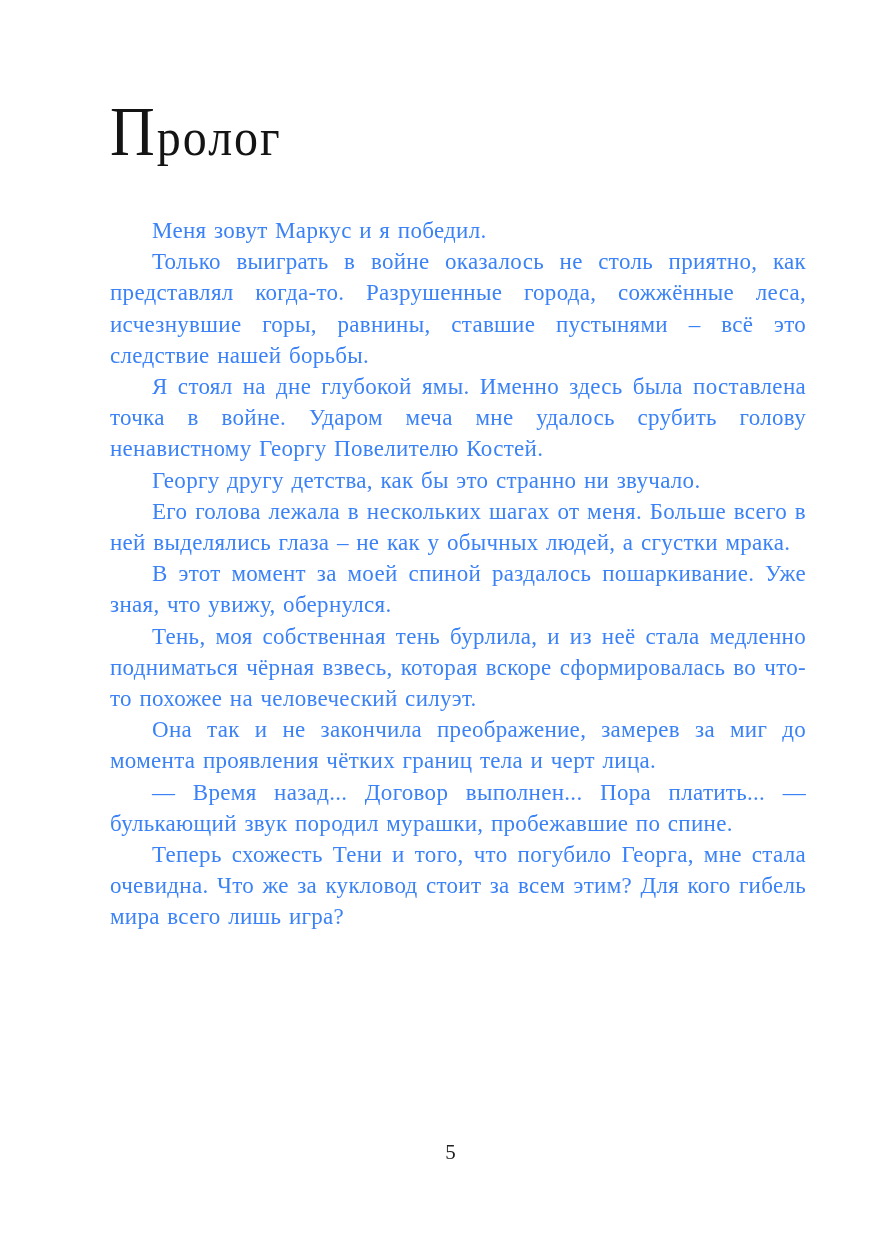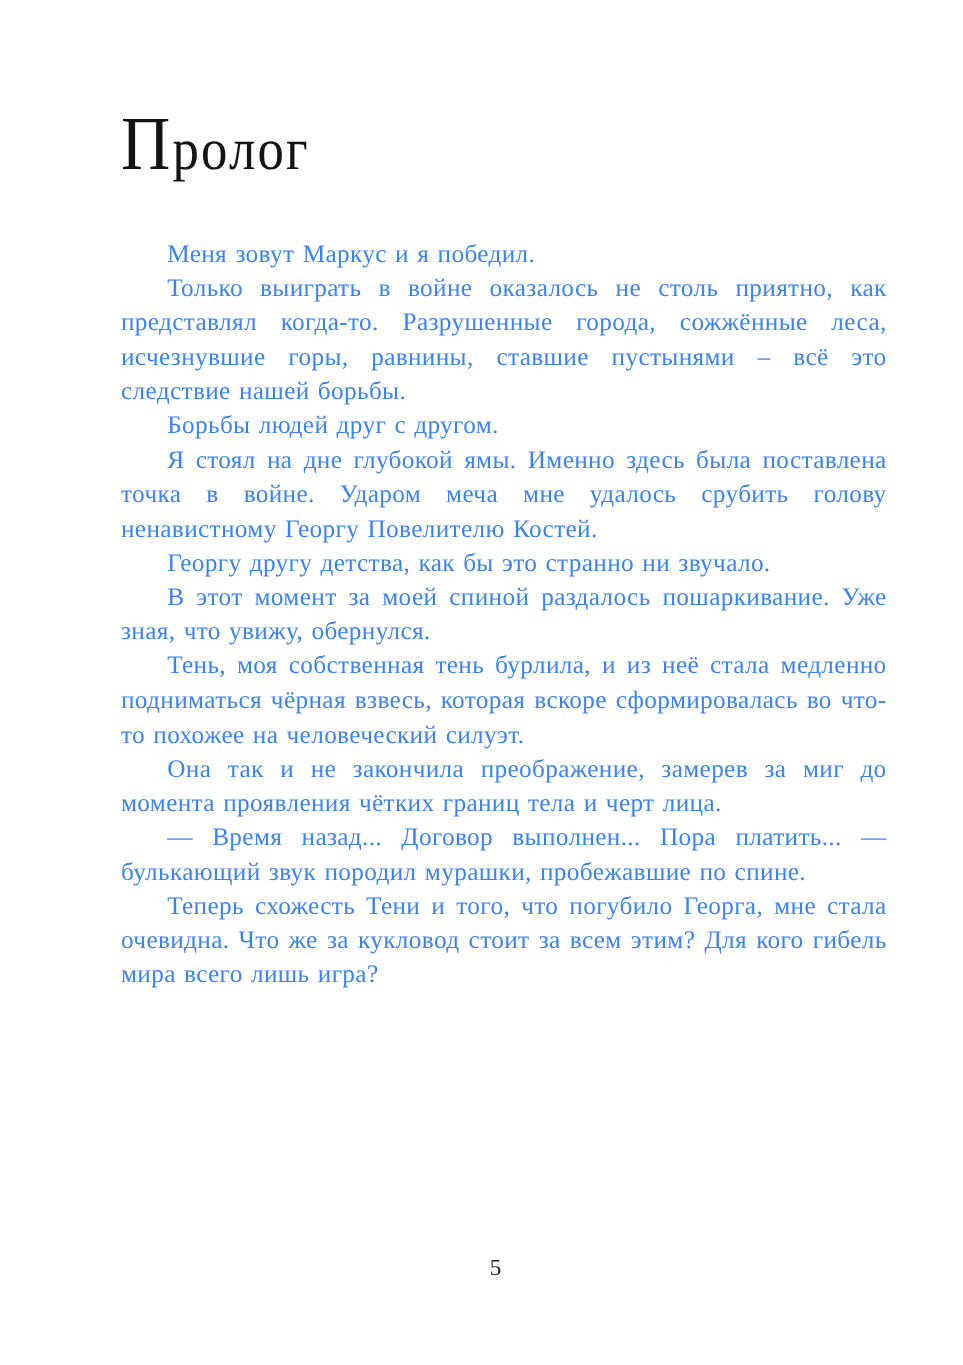"Борьбы людей друг с другом." p { html: <p>Борьбы людей друг с другом.</p> -> none }
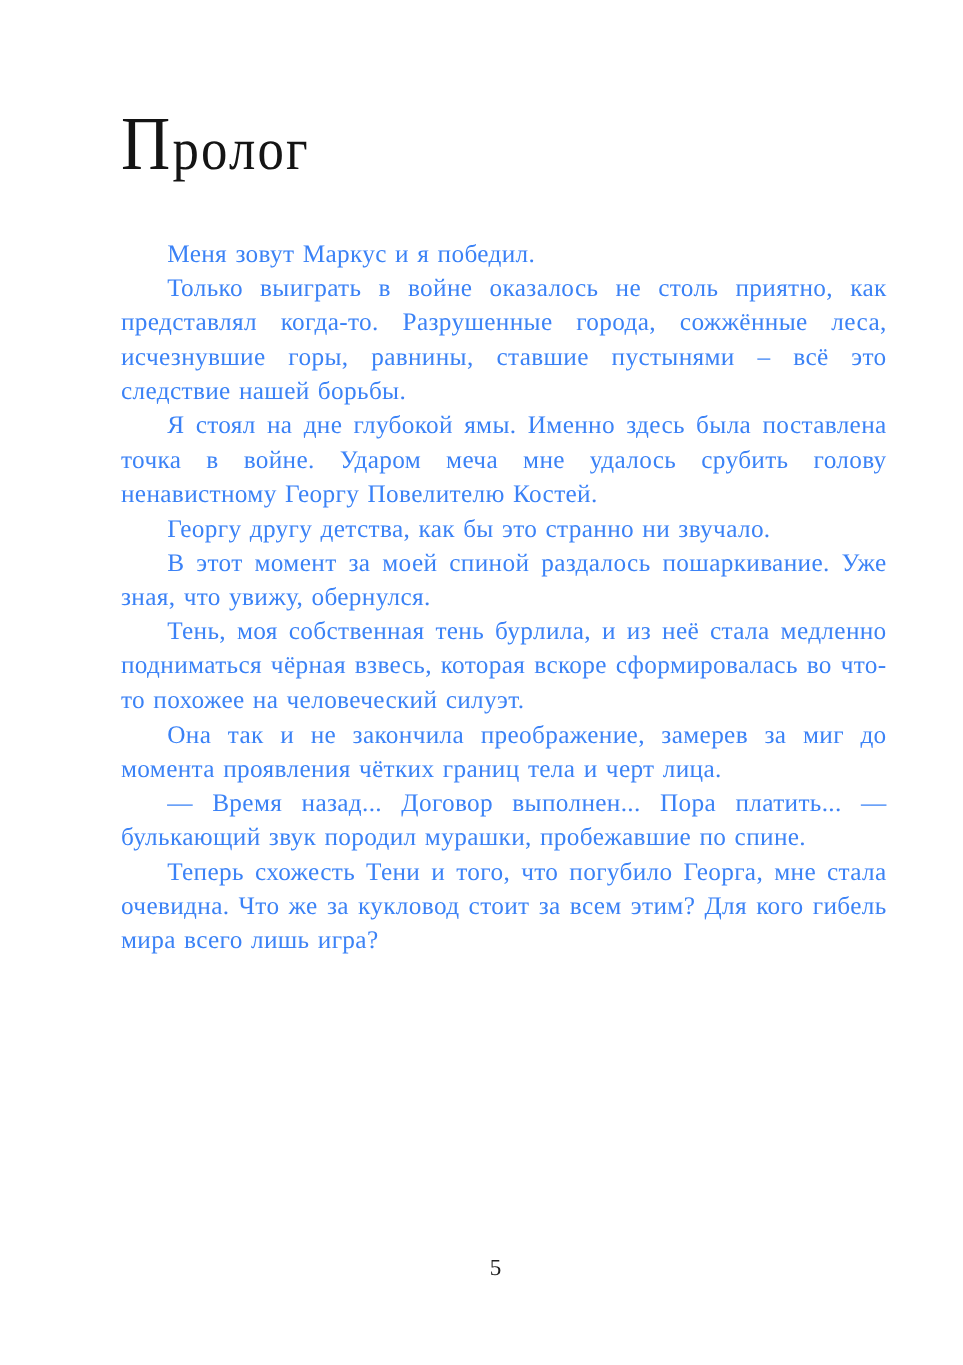"Его голова лежала в нескольких" p { html: none -> <p>Его голова лежала в нескольких шагах от меня. Больше всего в ней выделялись глаза – не как у обычных людей, а сгустки мрака.</p> }
